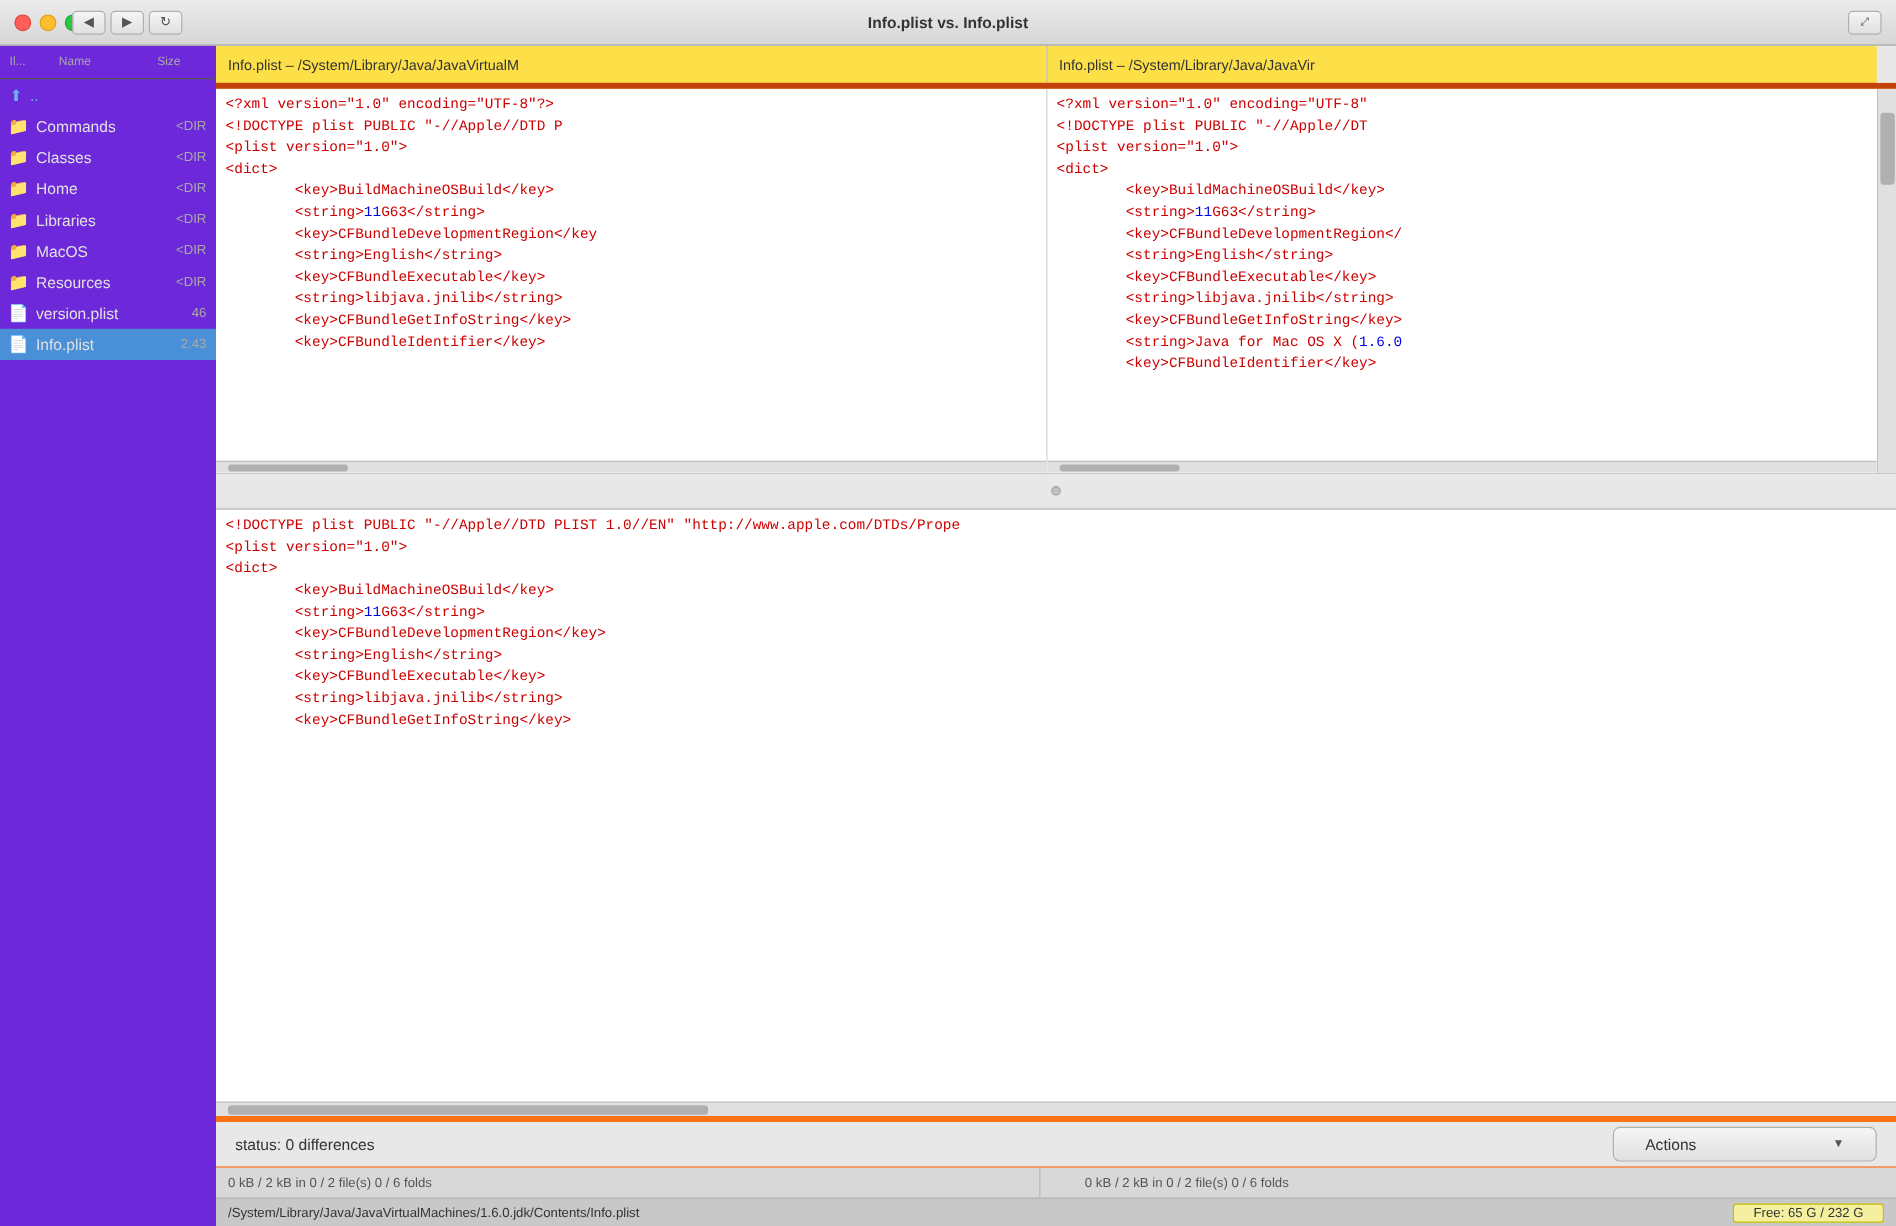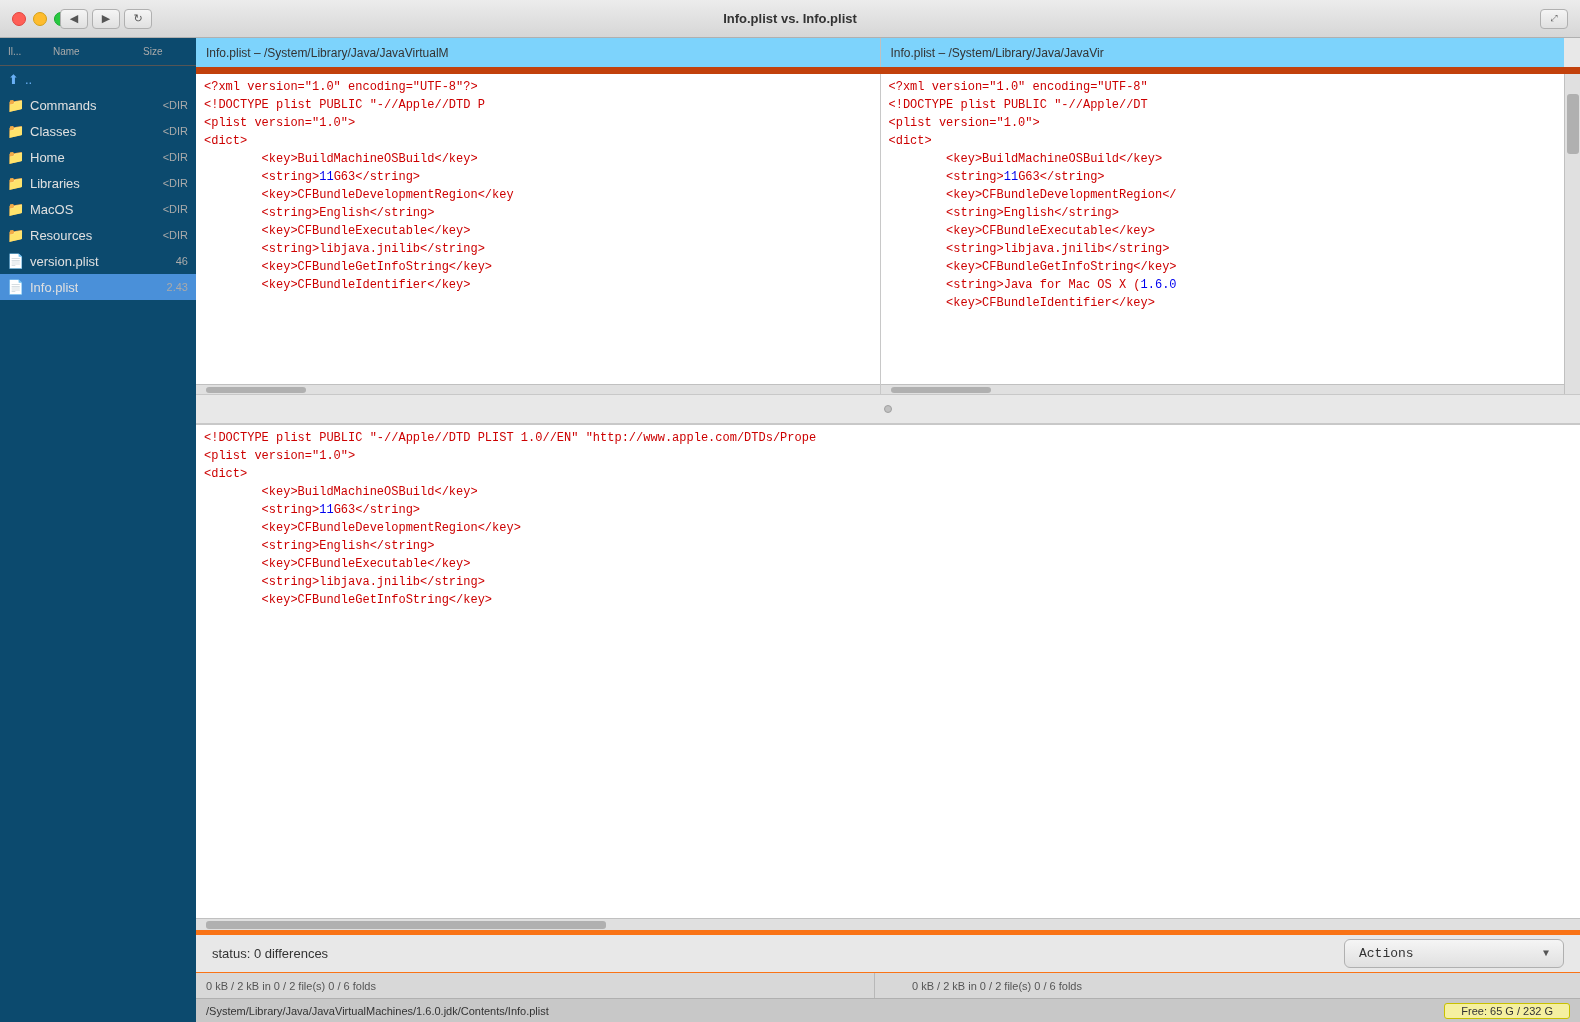"Il..." .sidebar { background: #0c4a6e -> #6d28d9; width: 196px -> 180px }
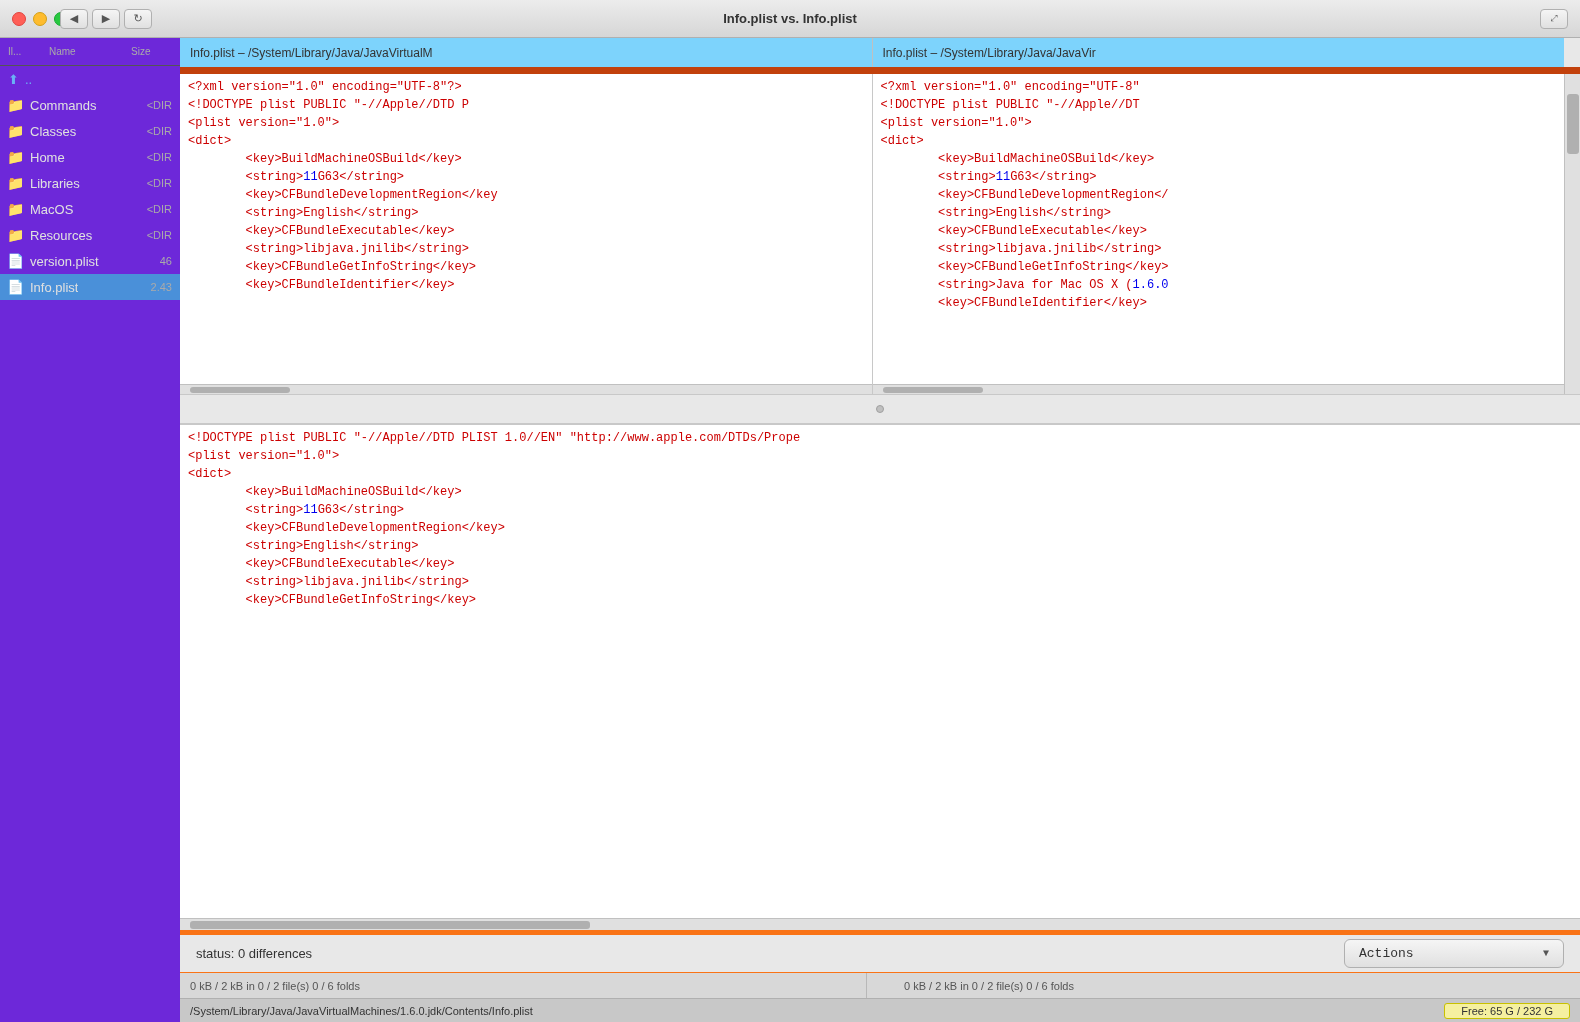"Info.plist –" .compare-header { background: #7dd3fc -> #fde047; border-bottom: 7px solid #c2410c -> 5px solid #c2410c }
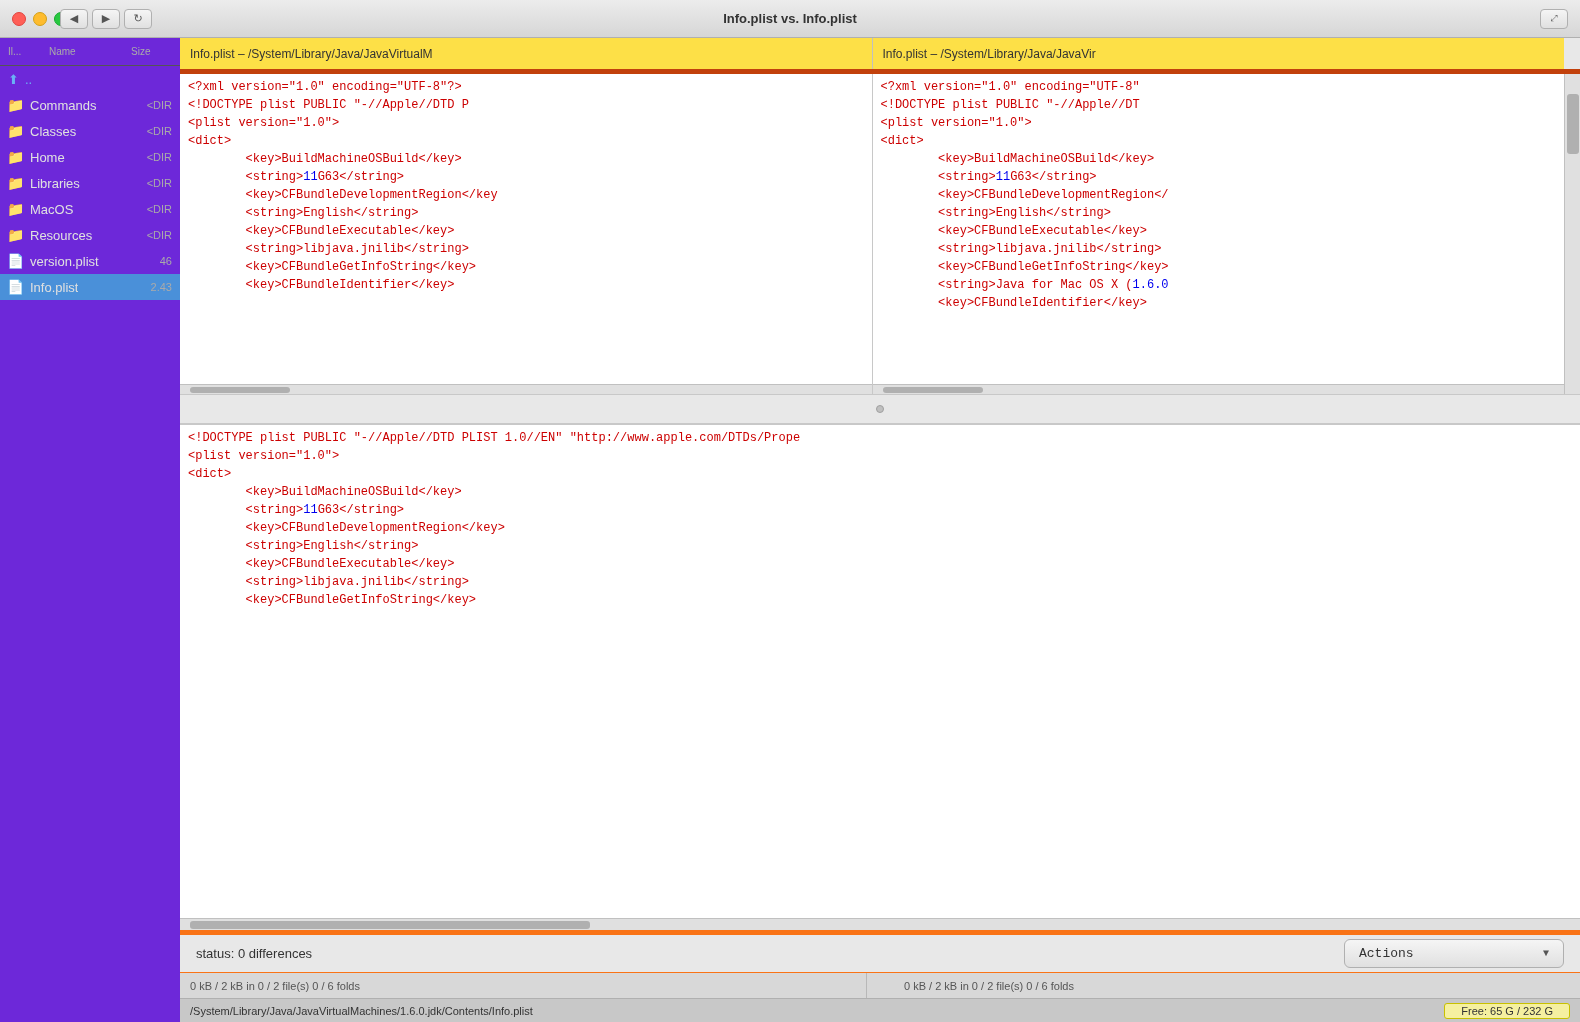"Actions" .actions-btn { font-family: Liberation Mono, monospace -> none; padding: 6px 14px -> 6px 26px }
